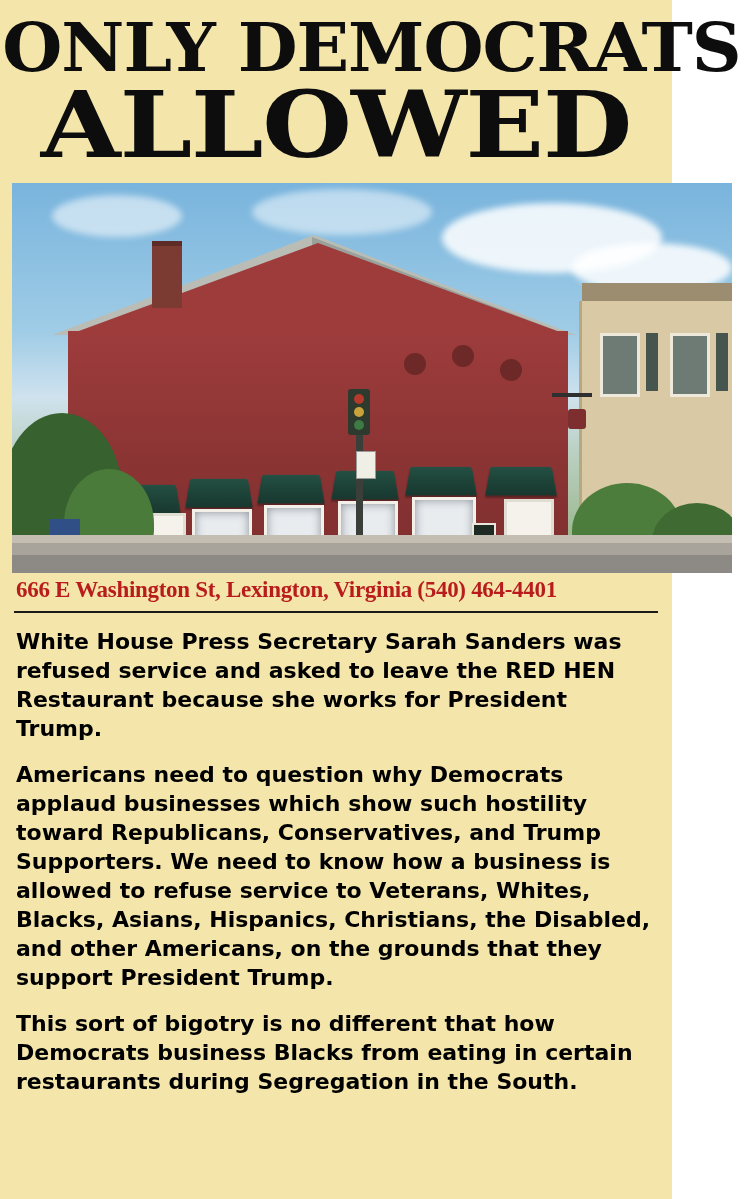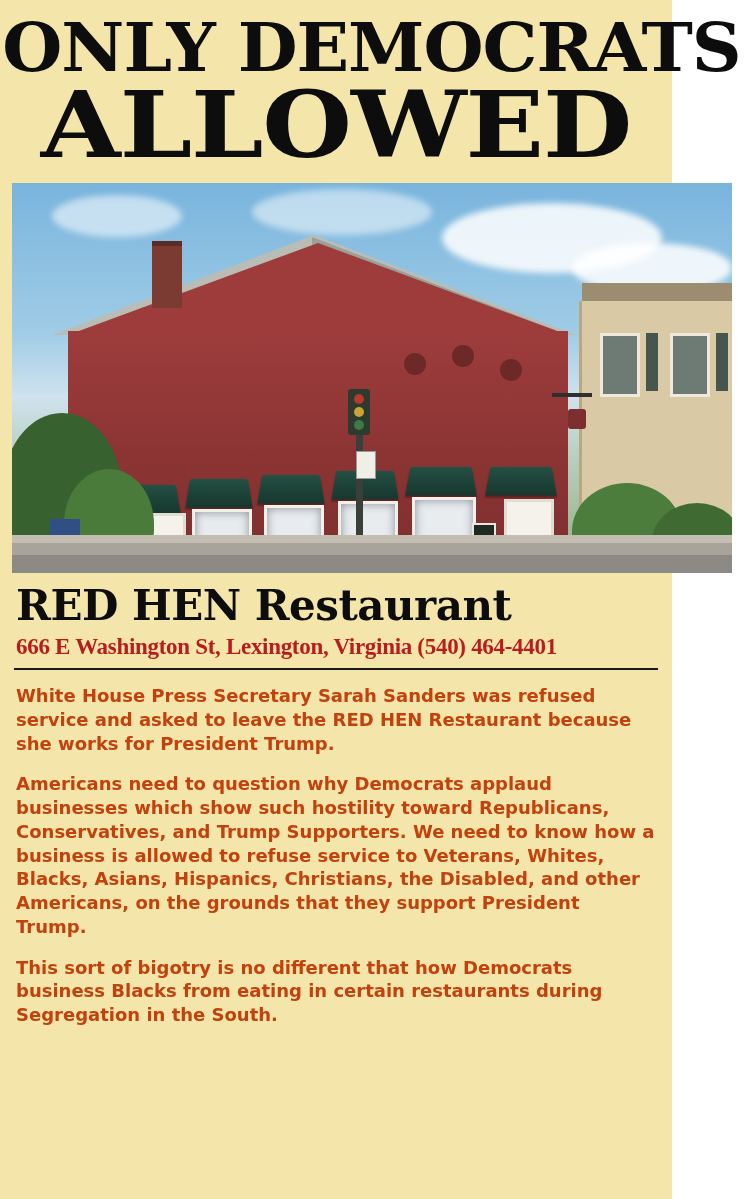"RED HEN Restaurant" div.restaurant-name { html: <div>RED HEN Restaurant</div> -> none }
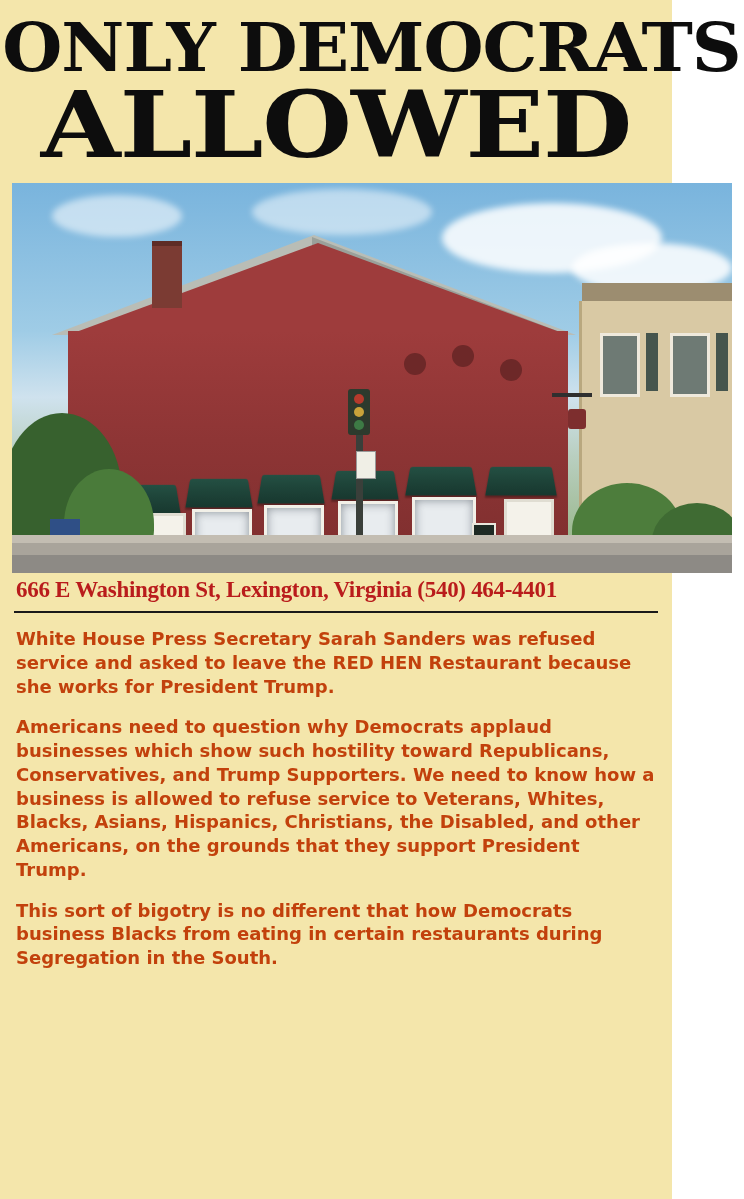"White House Press Secretary Sarah" .body-copy { color: #c2410c -> #000000; font-size: 18px -> 22px }
